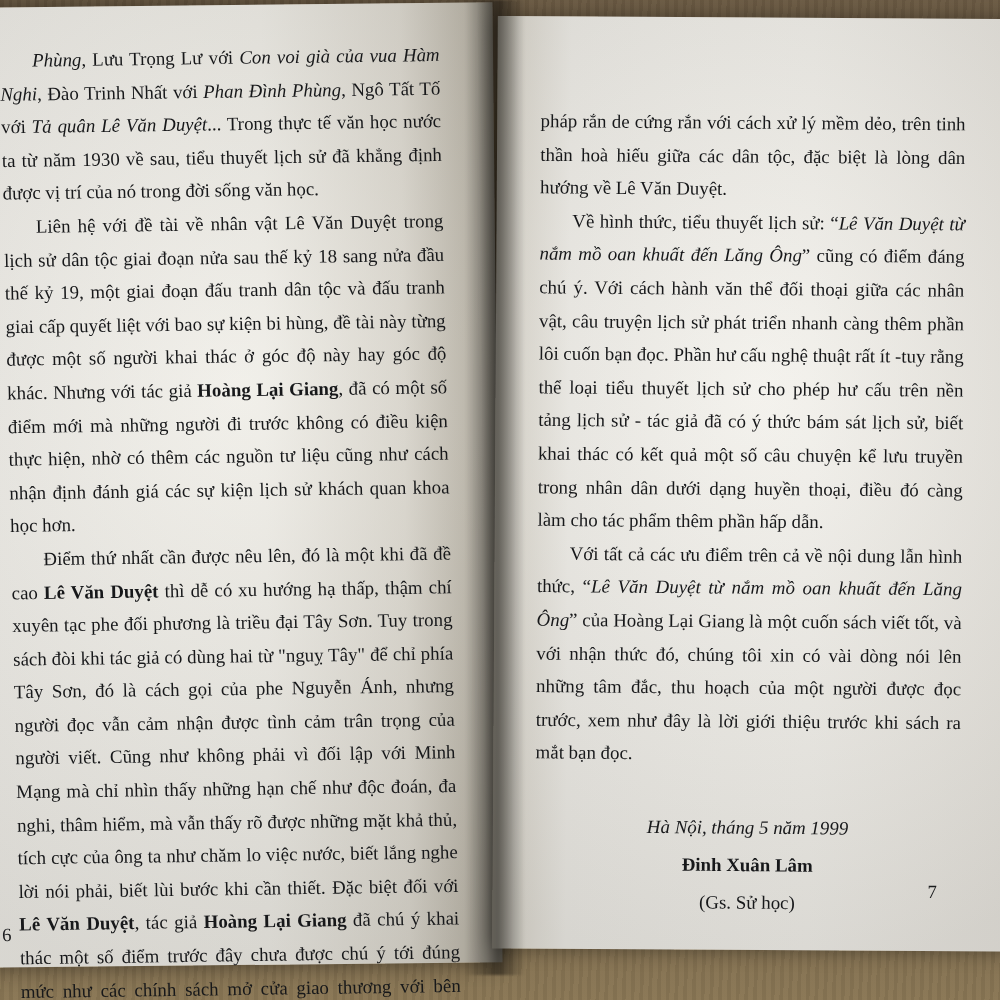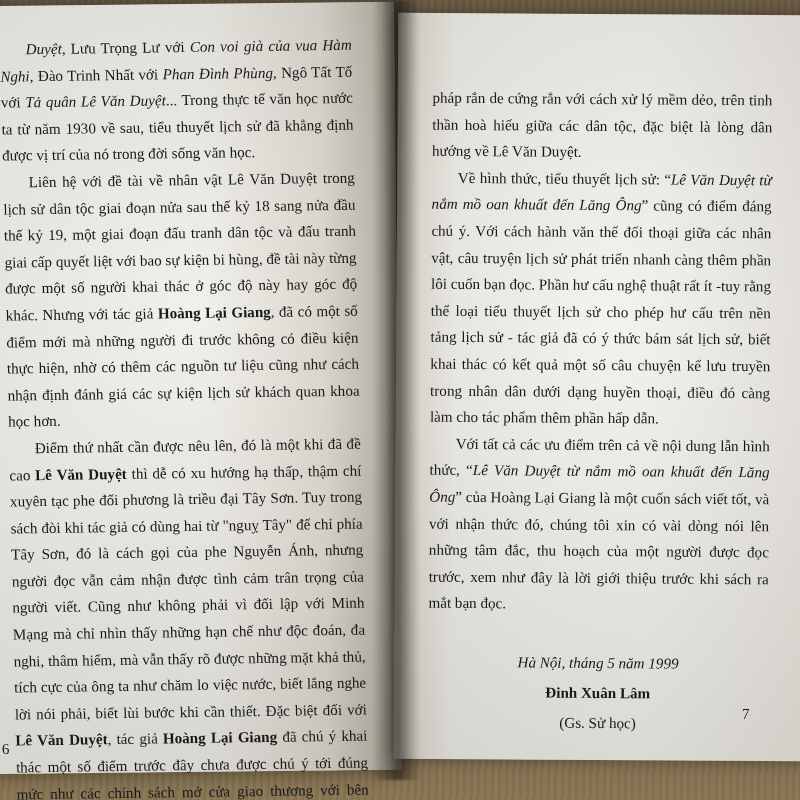"Duyệt" em { text: Duyệt -> Phùng }
